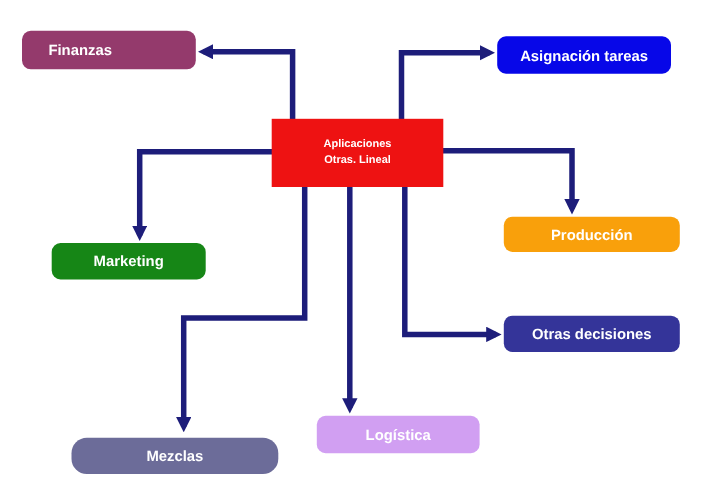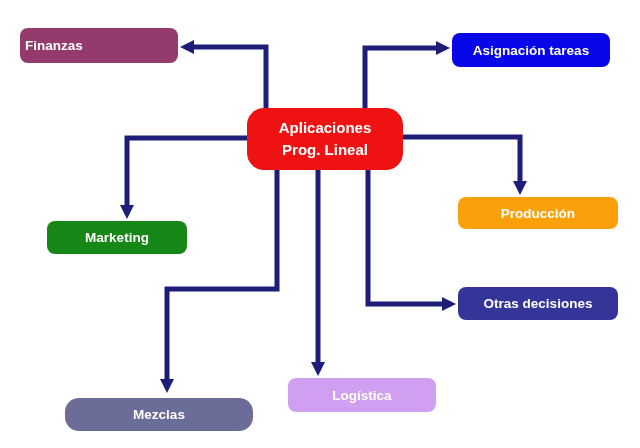"Finanzas" .node-finanzas { padding-left: 5px -> 24px }
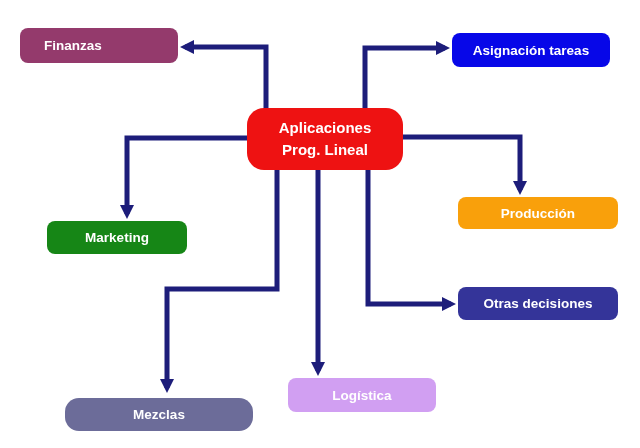"Aplicaciones" .node-center { border-radius: 17px -> 0; font-size: 15px -> 10px }
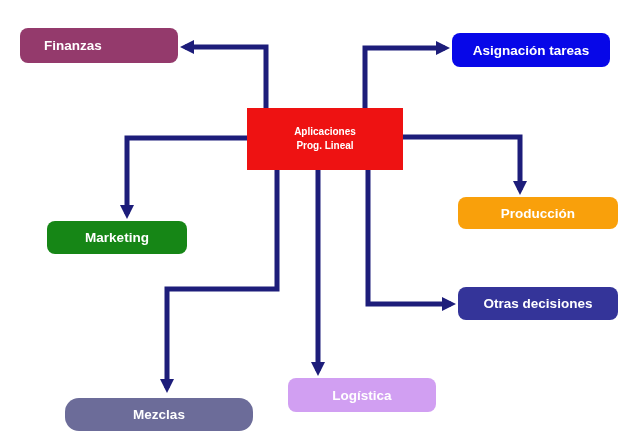"Prog. Lineal" span { text: Prog -> Otras }
